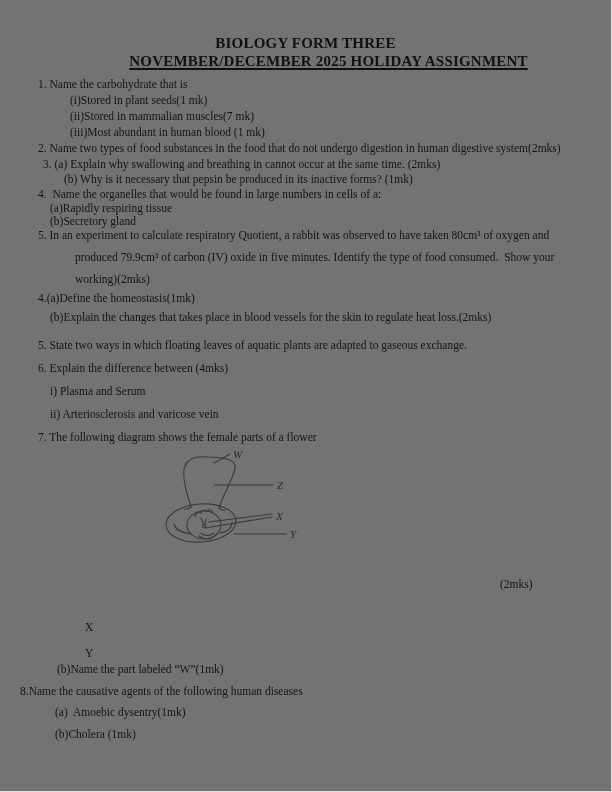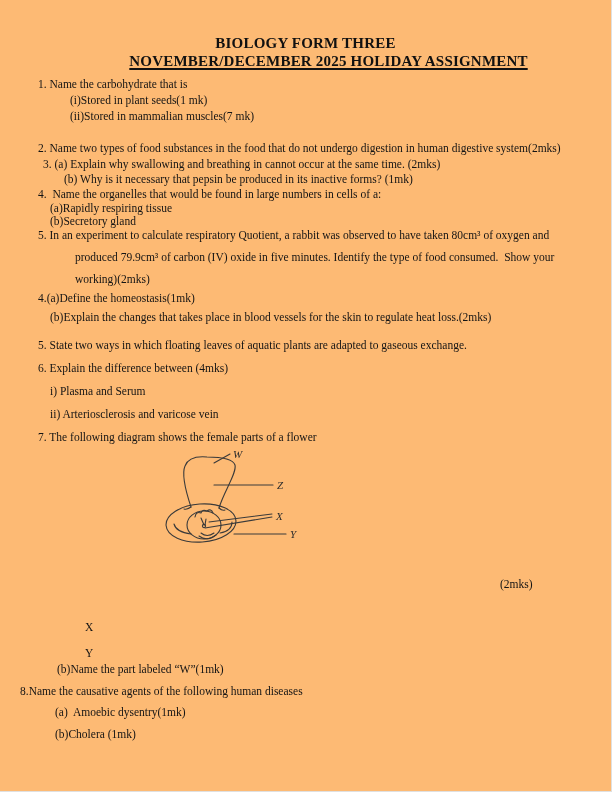"BIOLOGY FORM THREE" .page { background: #fdba74 -> #737373 }
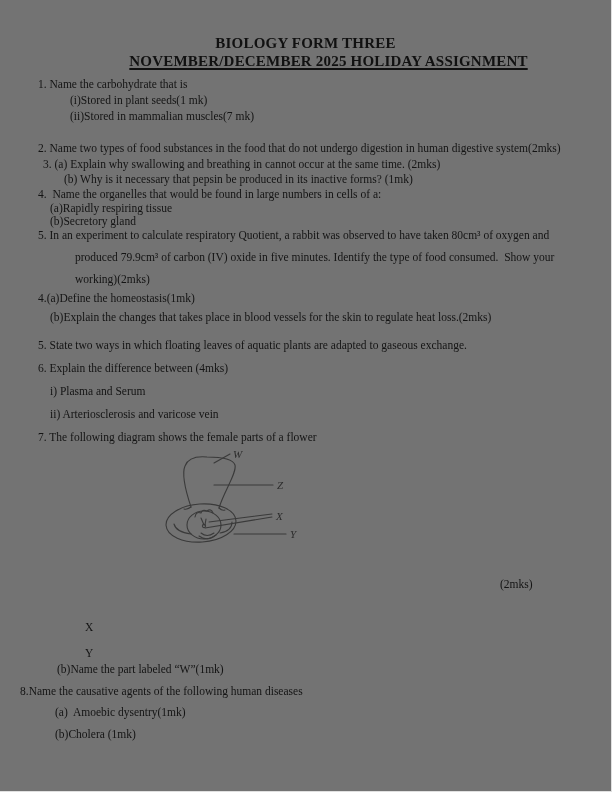"(iii)Most abundant in human blood" div.ln { html: none -> <div>(iii)Most abundant in human blood (1 mk)</div> }
